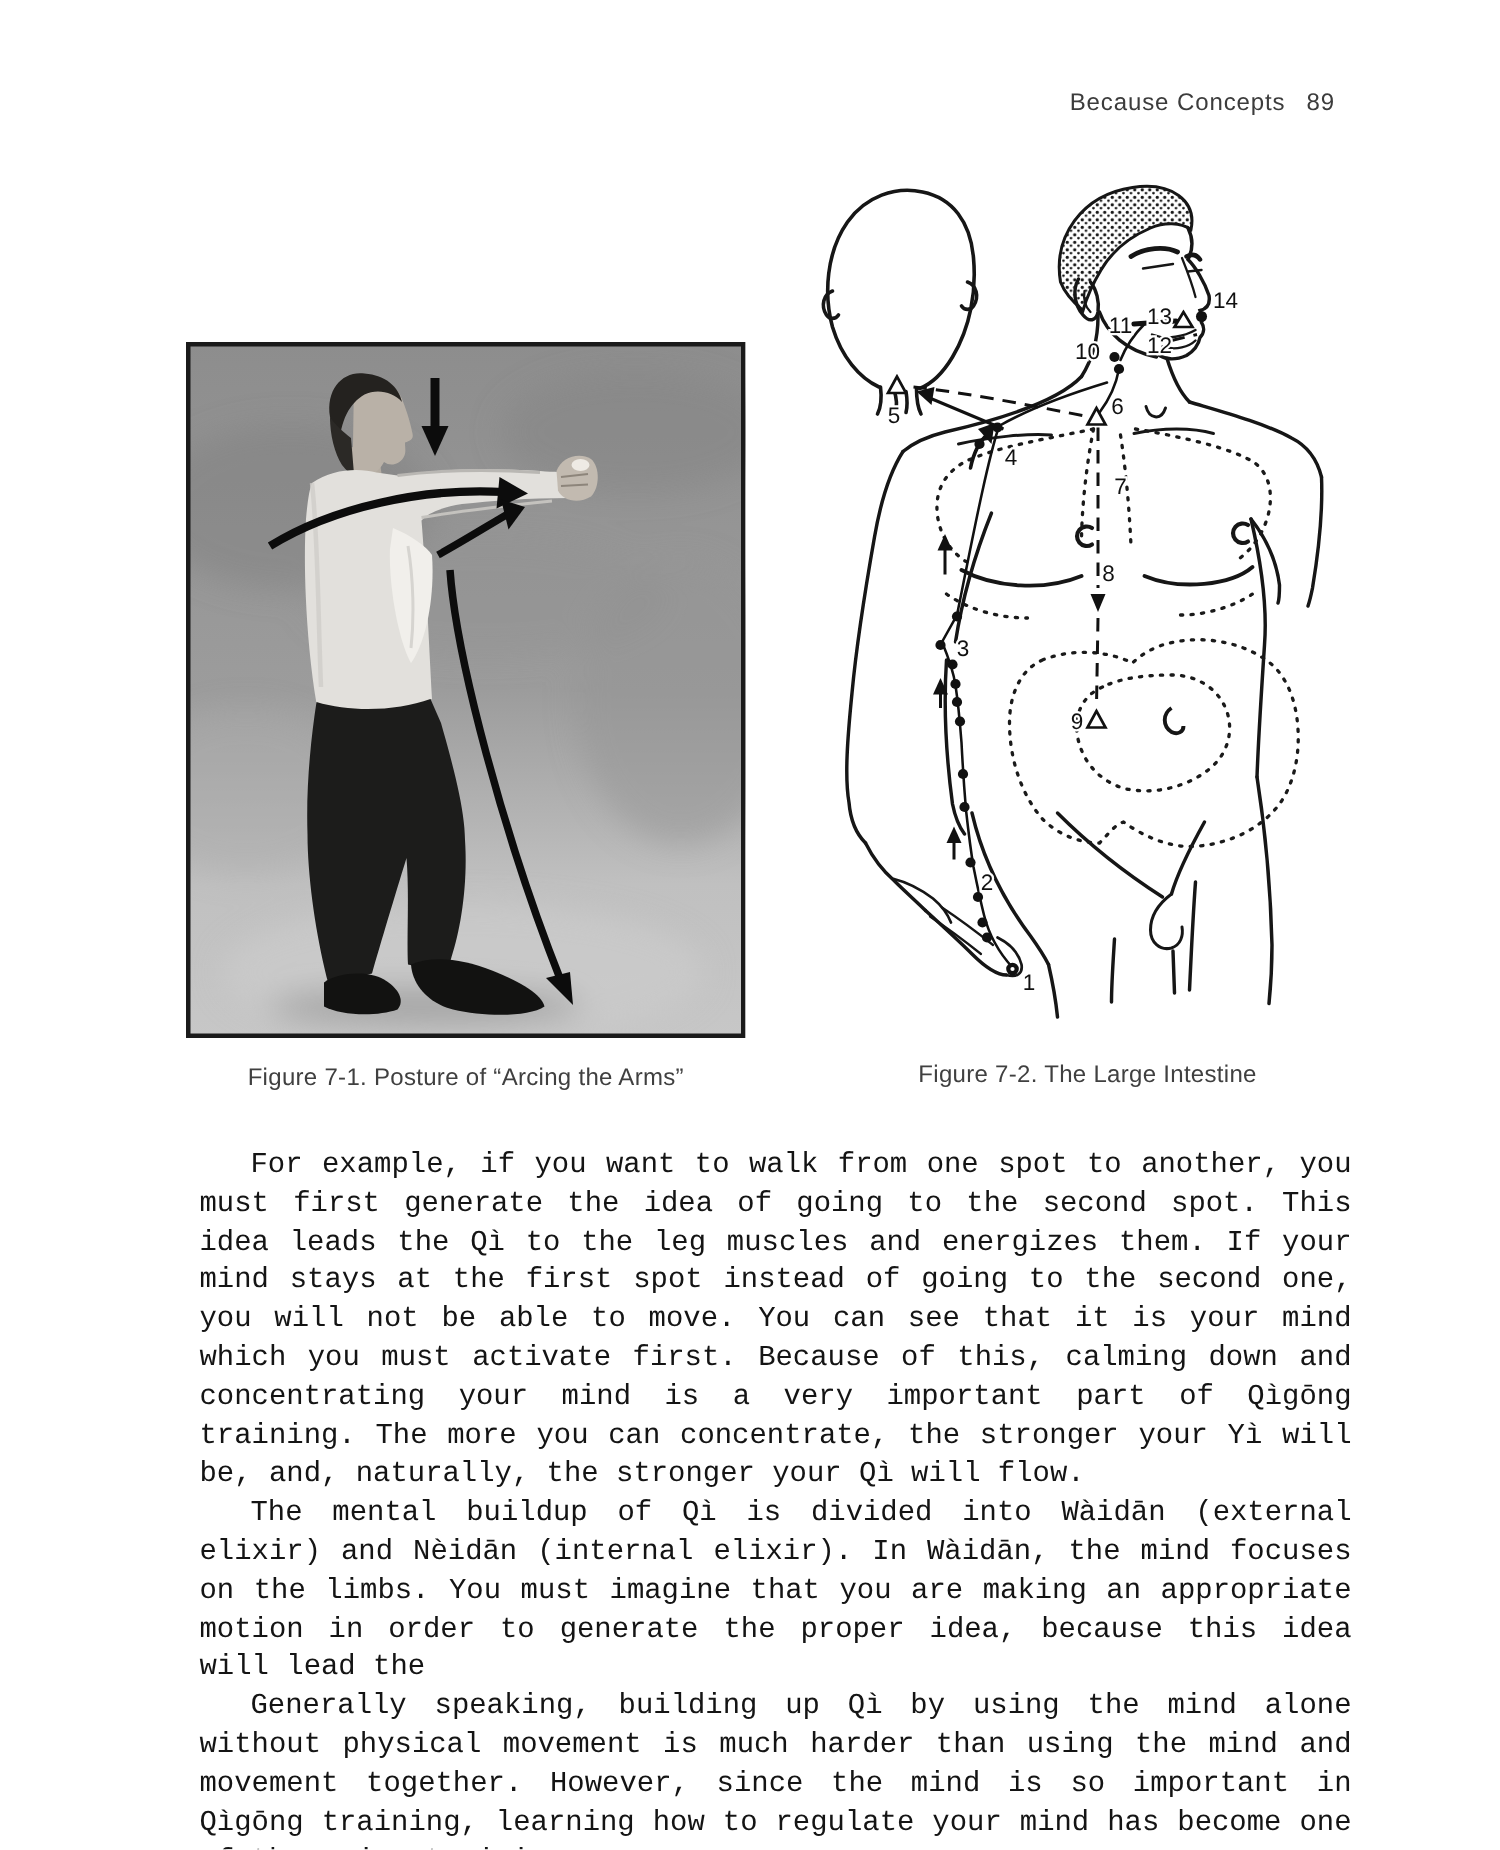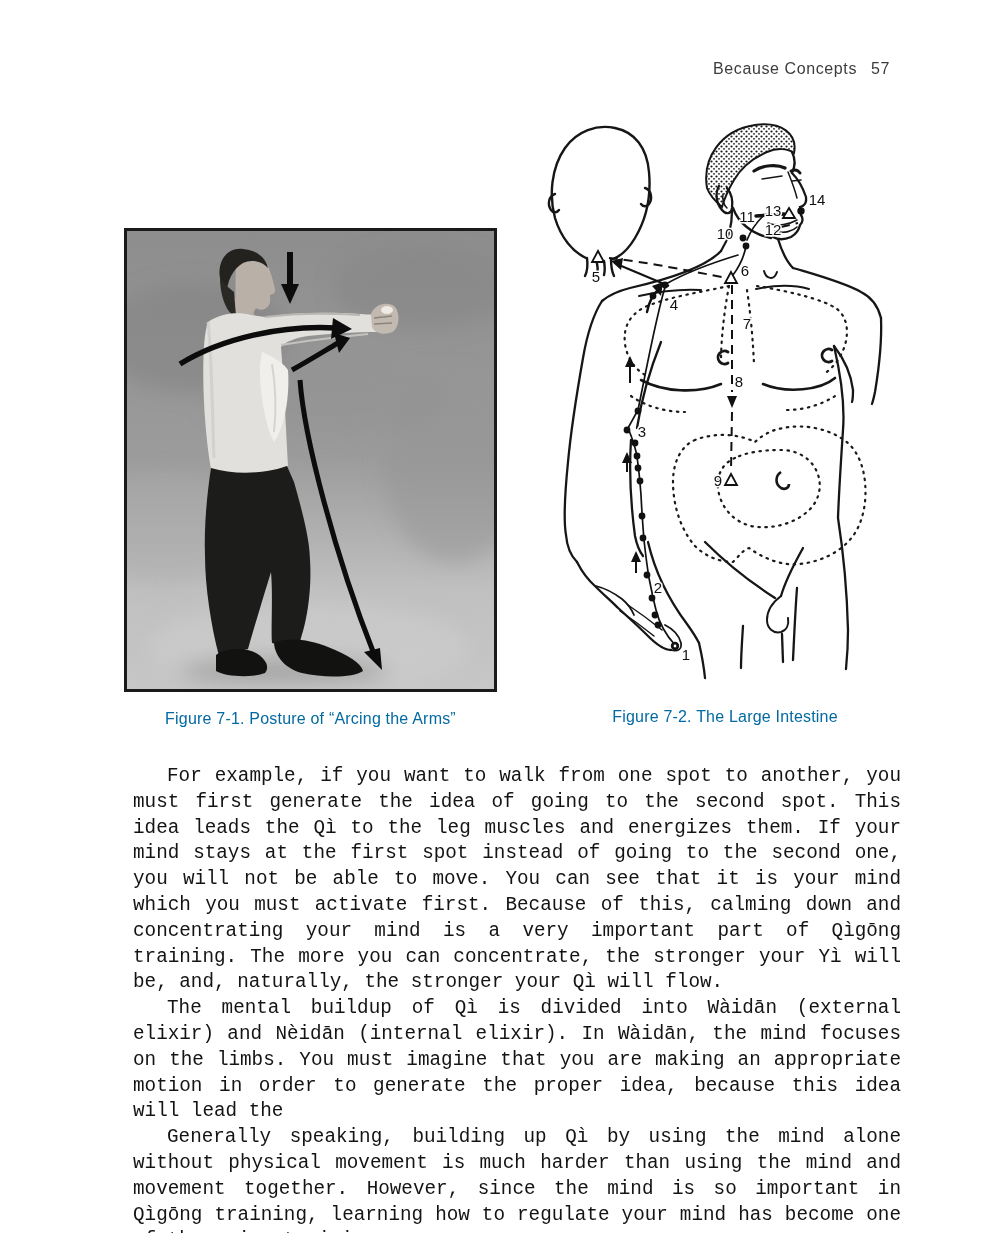"57" span.pgnum { text: 57 -> 89 }
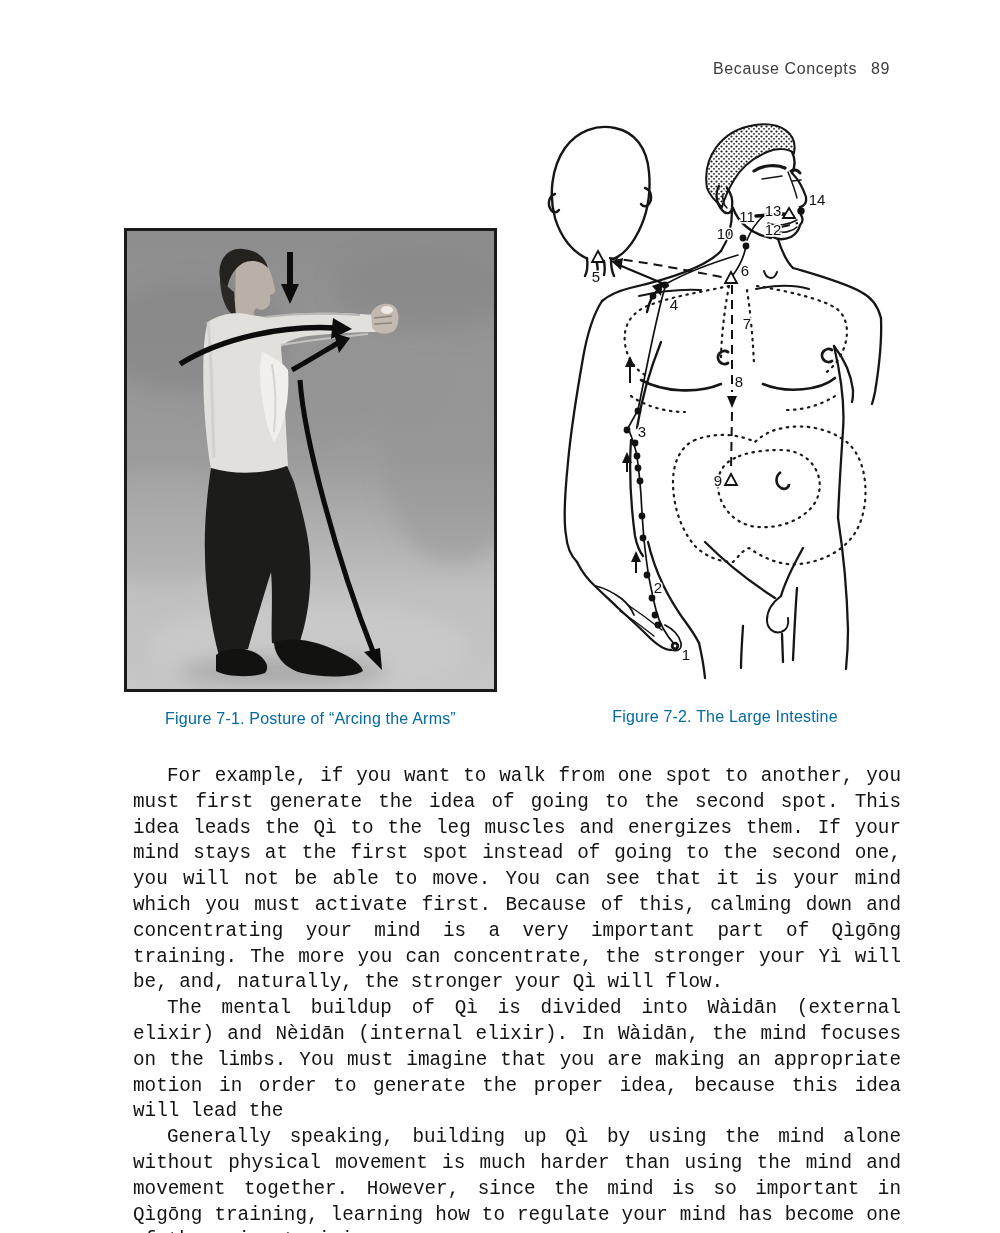"Figure 7-1. Posture of “Arcing" .caption { color: #0369a1 -> #404040 }
